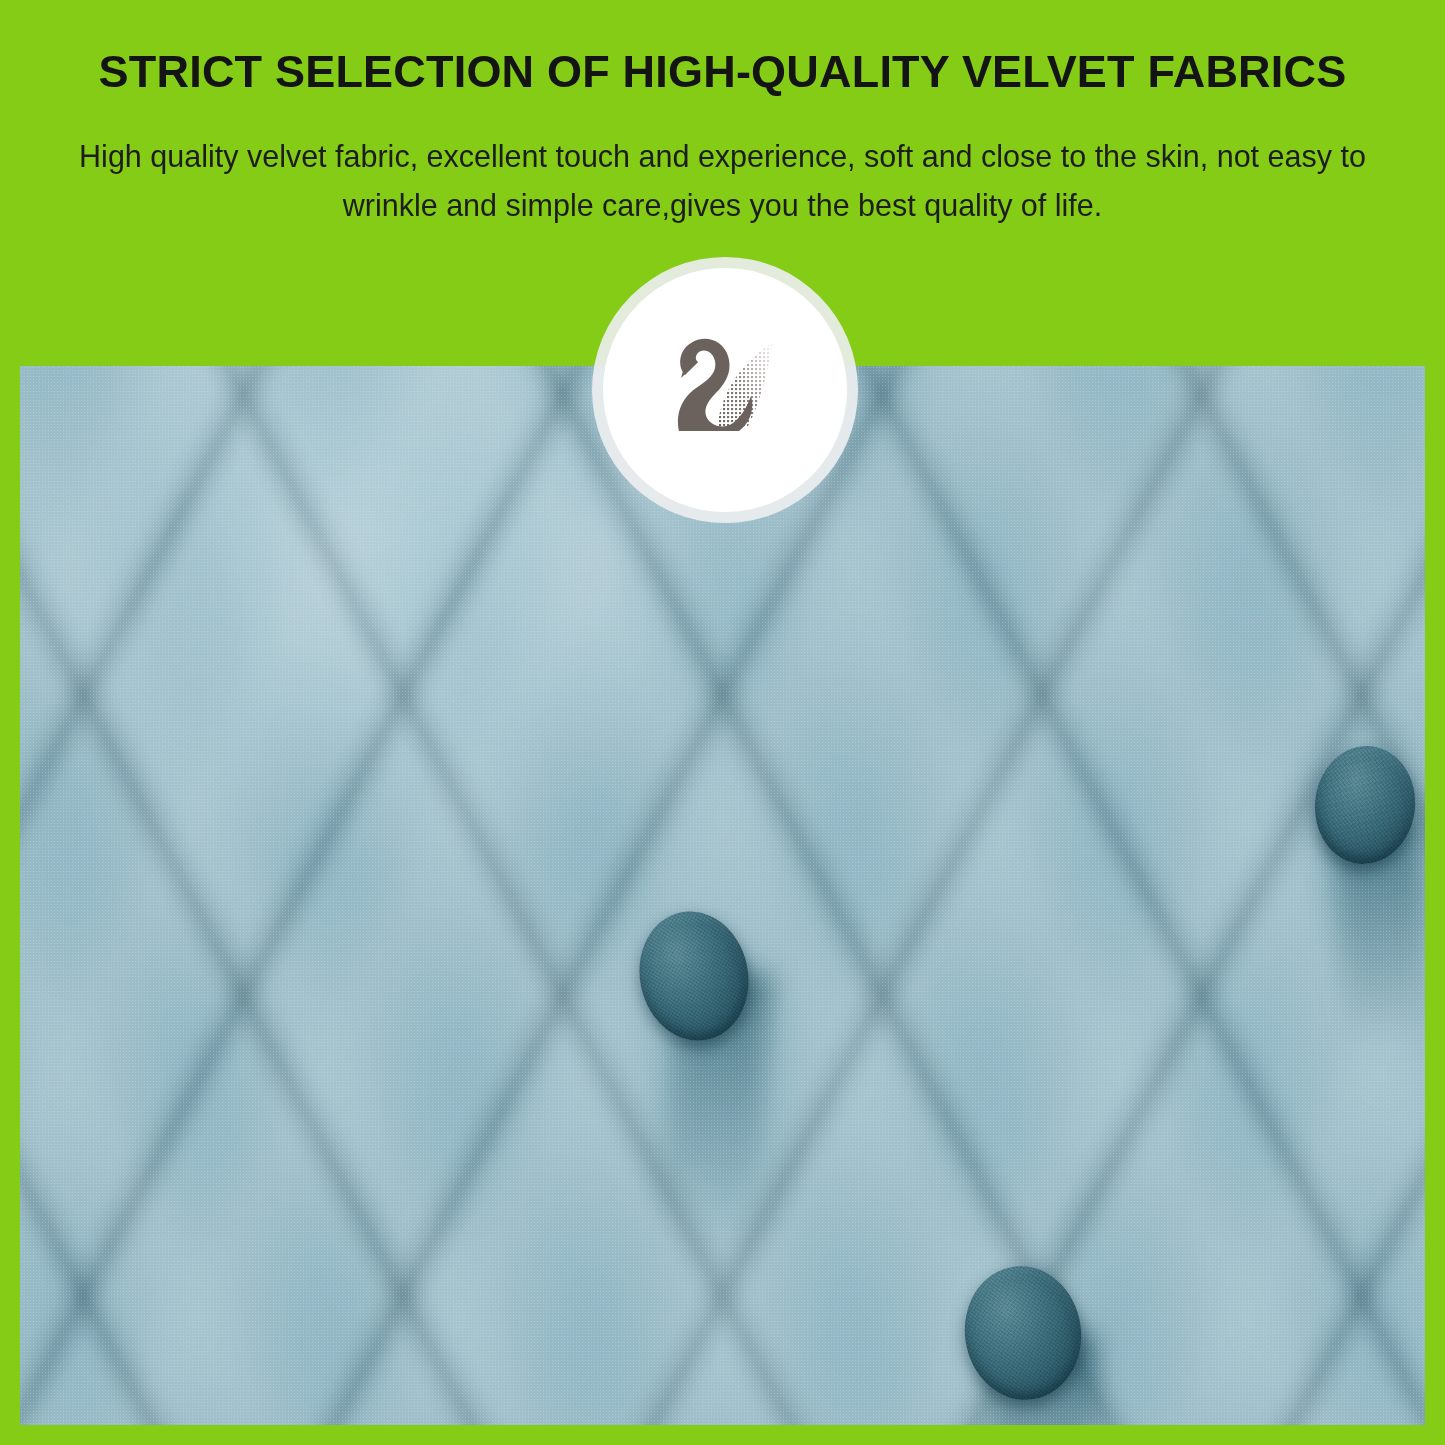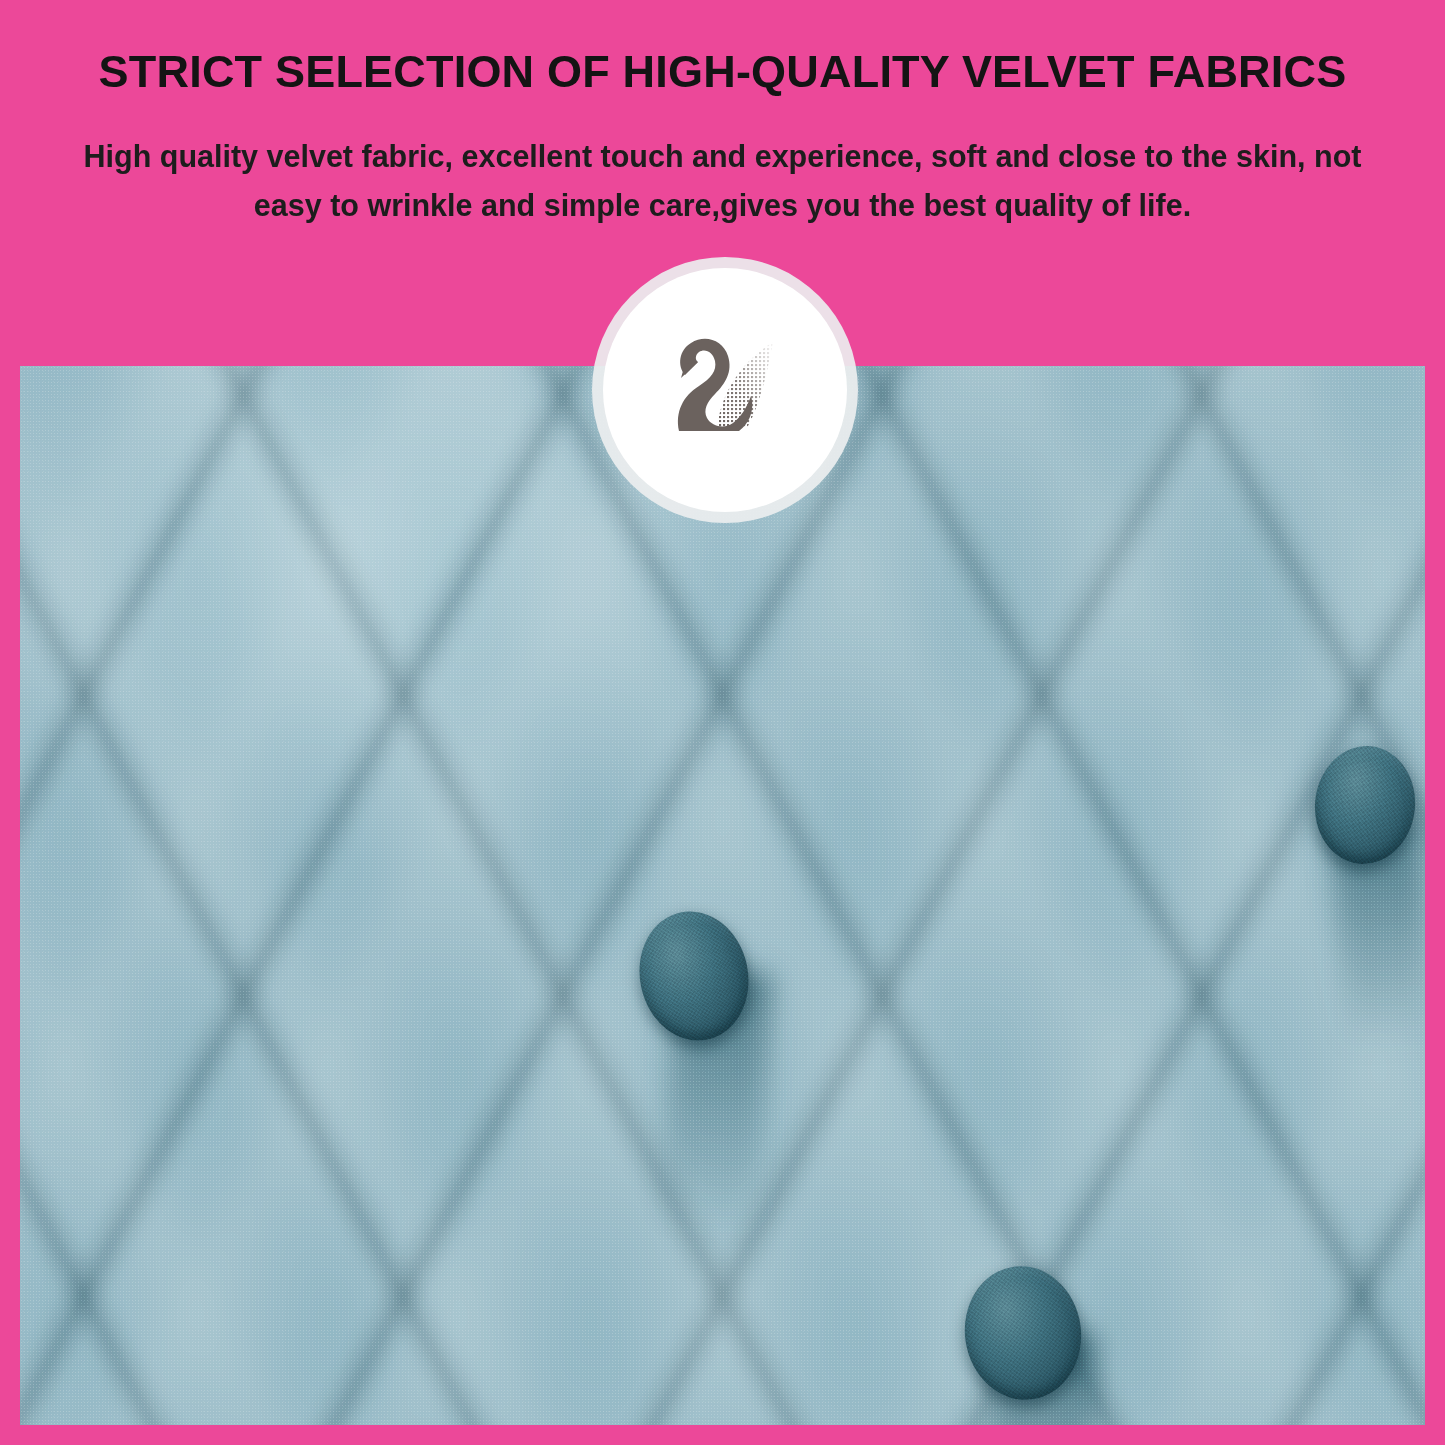"STRICT SELECTION OF HIGH-QUALITY VELVET" .page { background: #ec4899 -> #84cc16 }
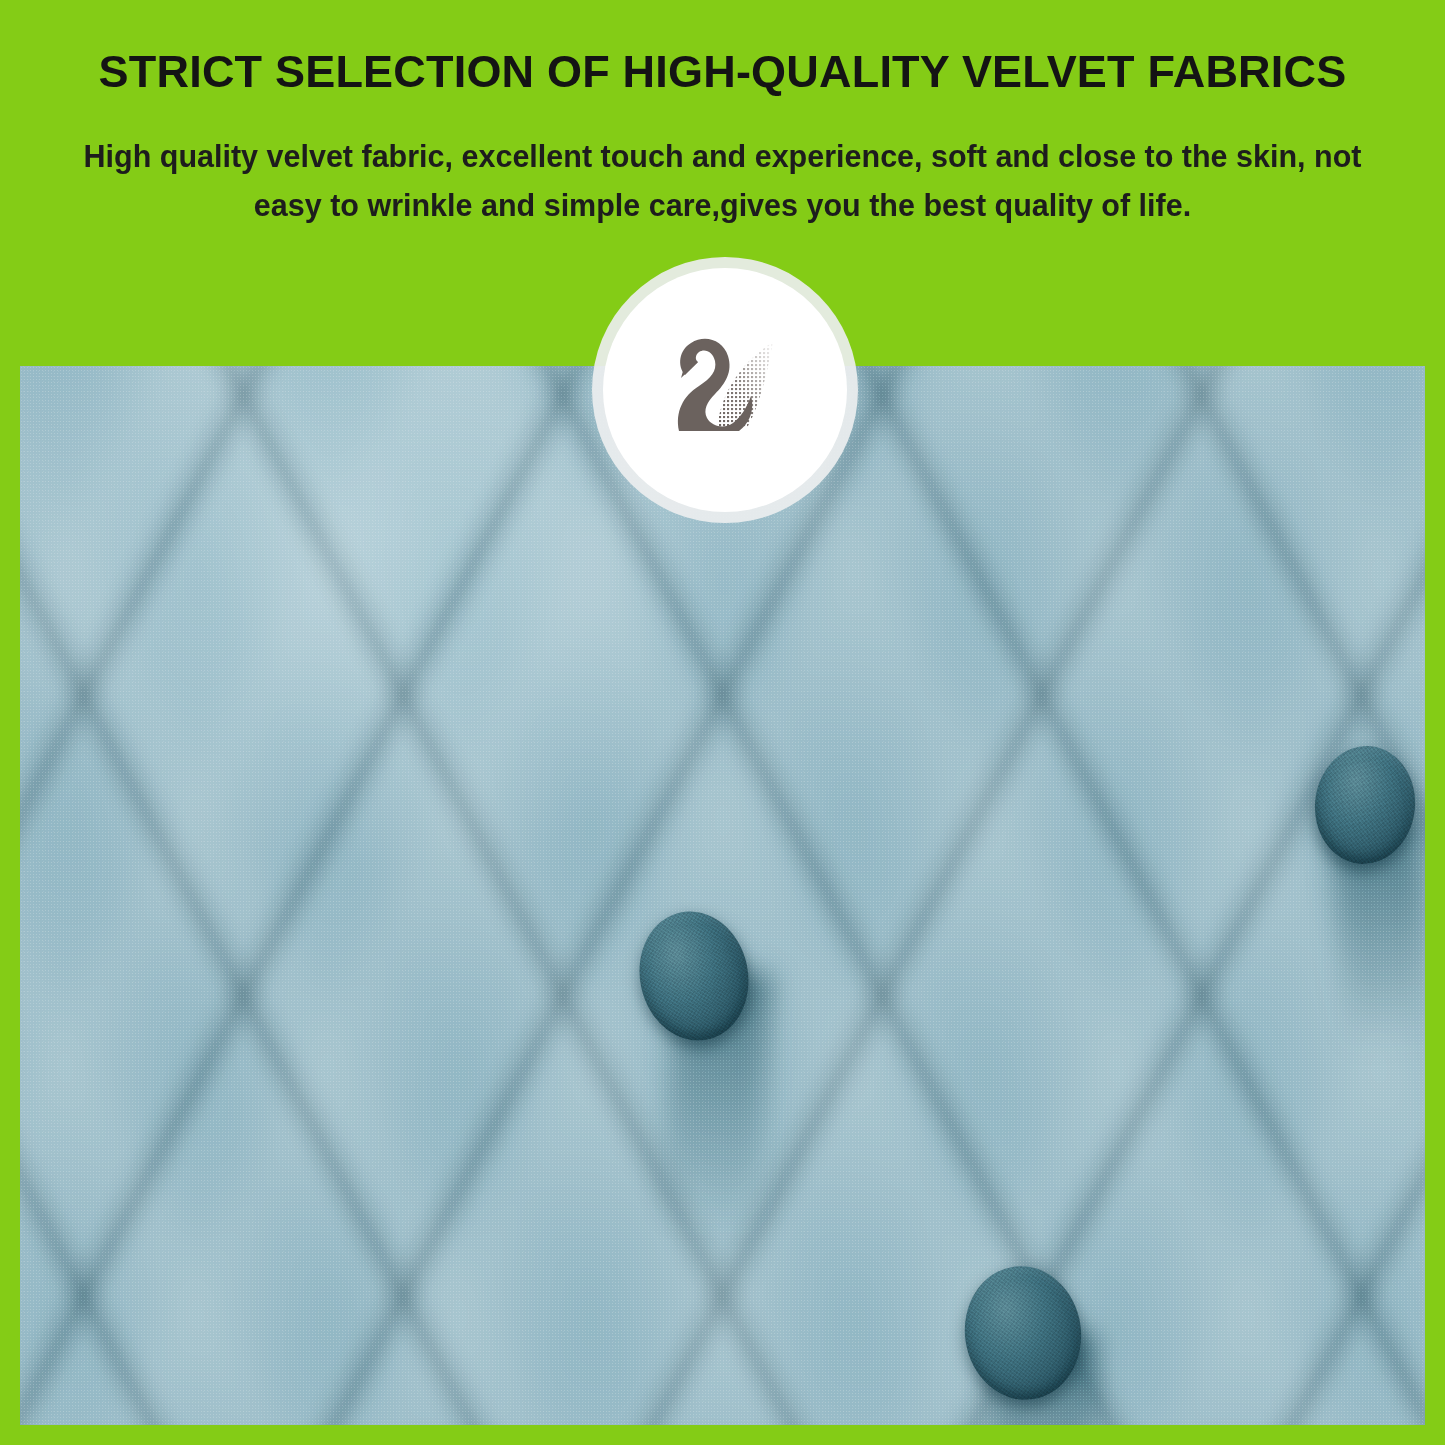"High quality velvet fabric, excellent" .subhead { font-weight: 700 -> 400 }
